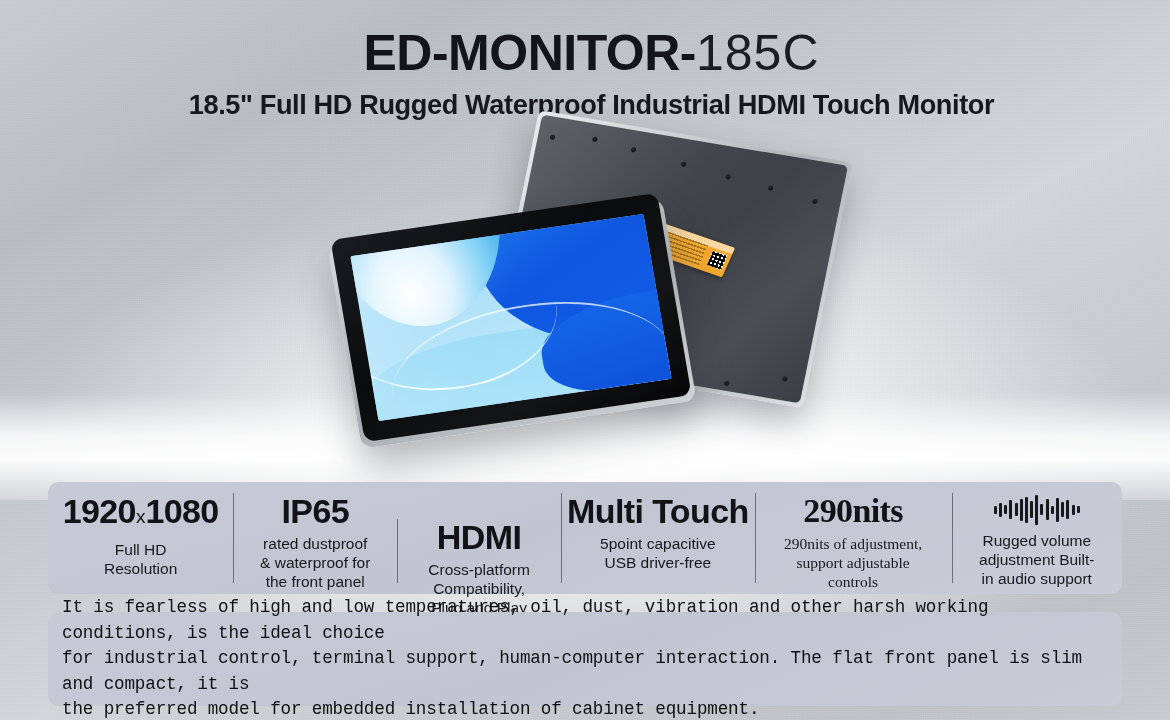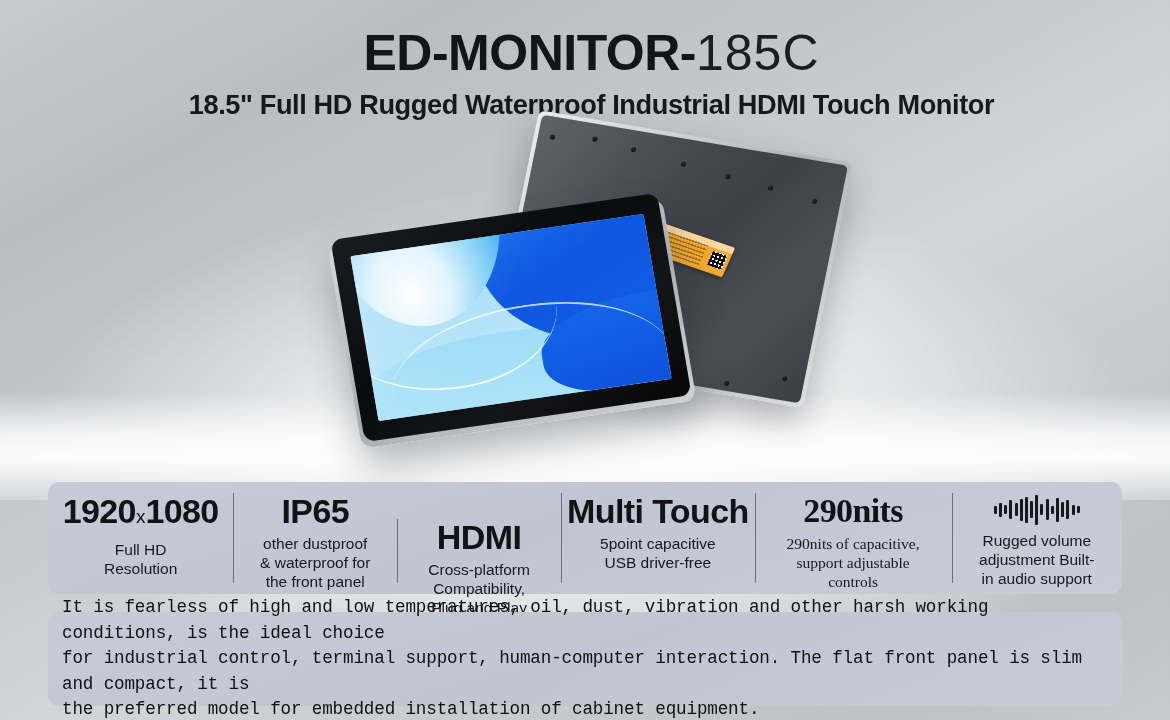"other dustproof" div { text: other -> rated }
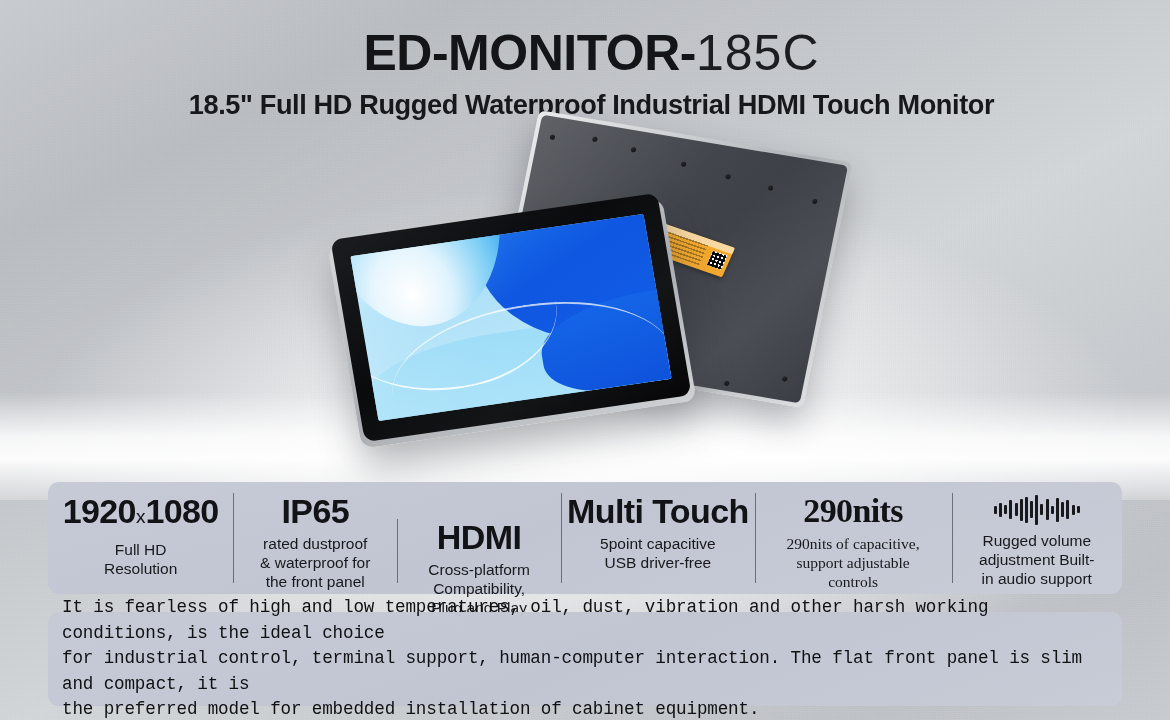"290nits of capacitive," div { text: capacitive -> adjustment }
